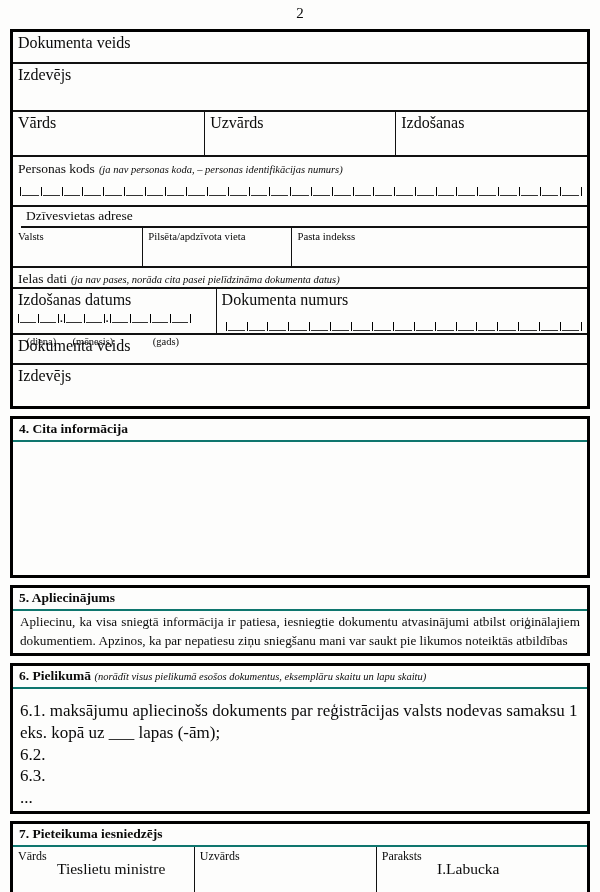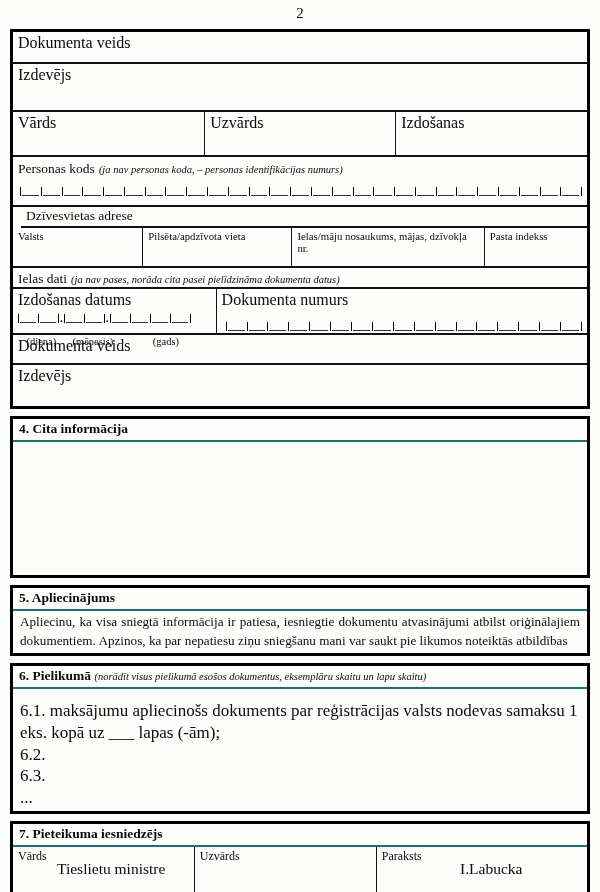"Ielas/māju nosaukums, mājas, dzīvokļa" div.cell { html: <div> <span>Ielas/māju nosaukums, mājas, dzīvokļa nr.</span> </div> -> none }
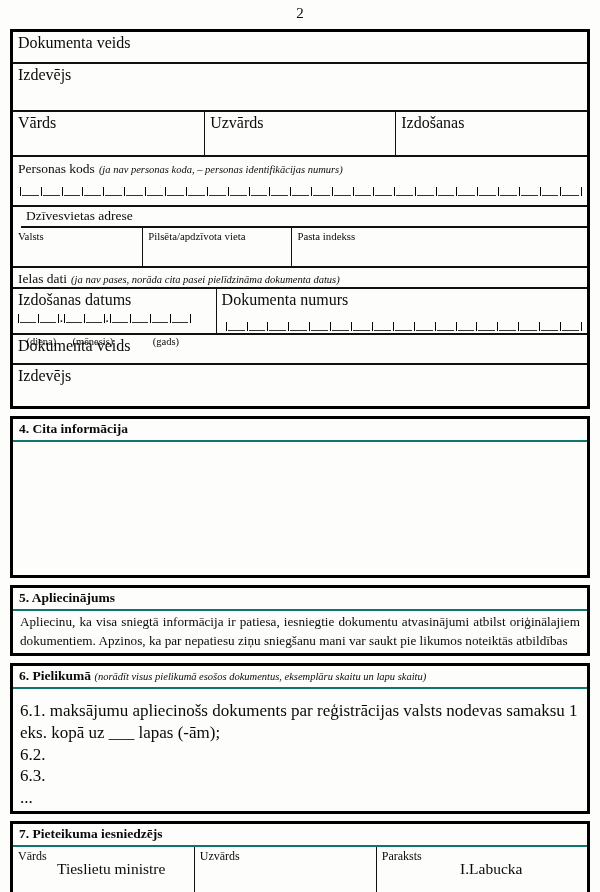"I.Labucka" .footer .f-right { left: 460px -> 437px }
